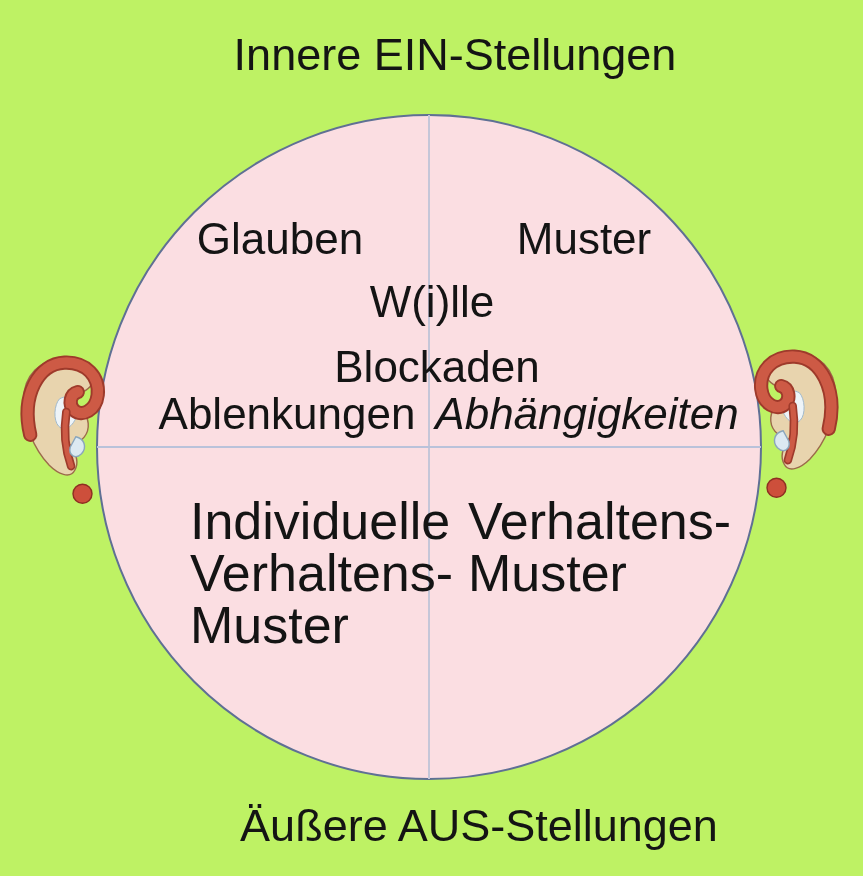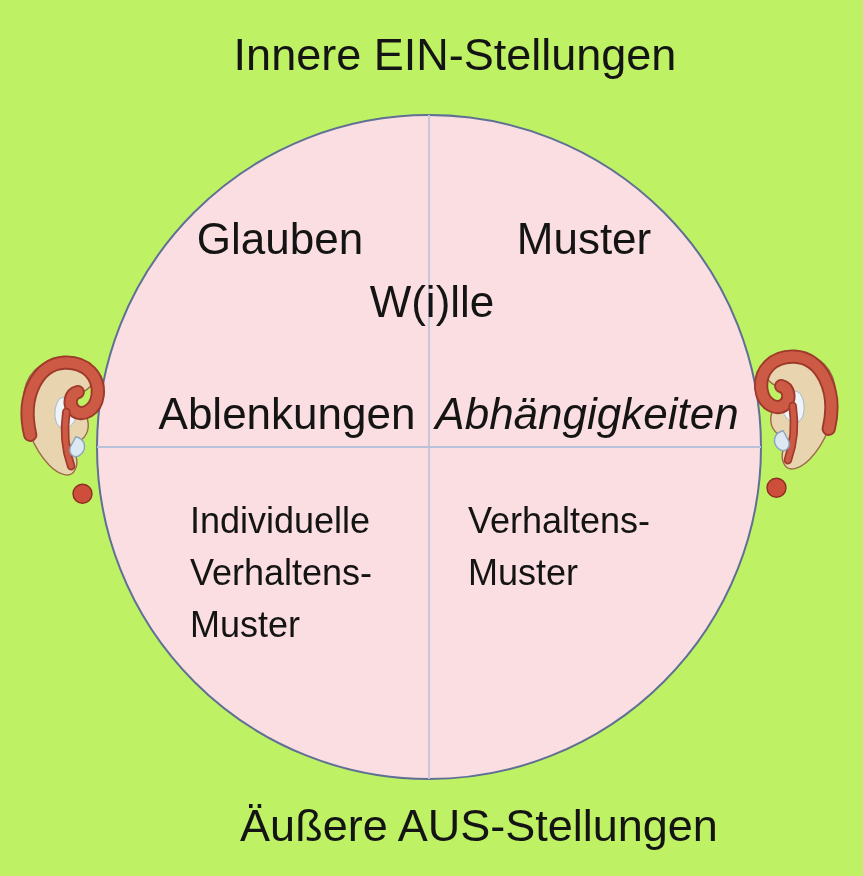"Blockaden" div.label { html: none -> <div>Blockaden</div> }
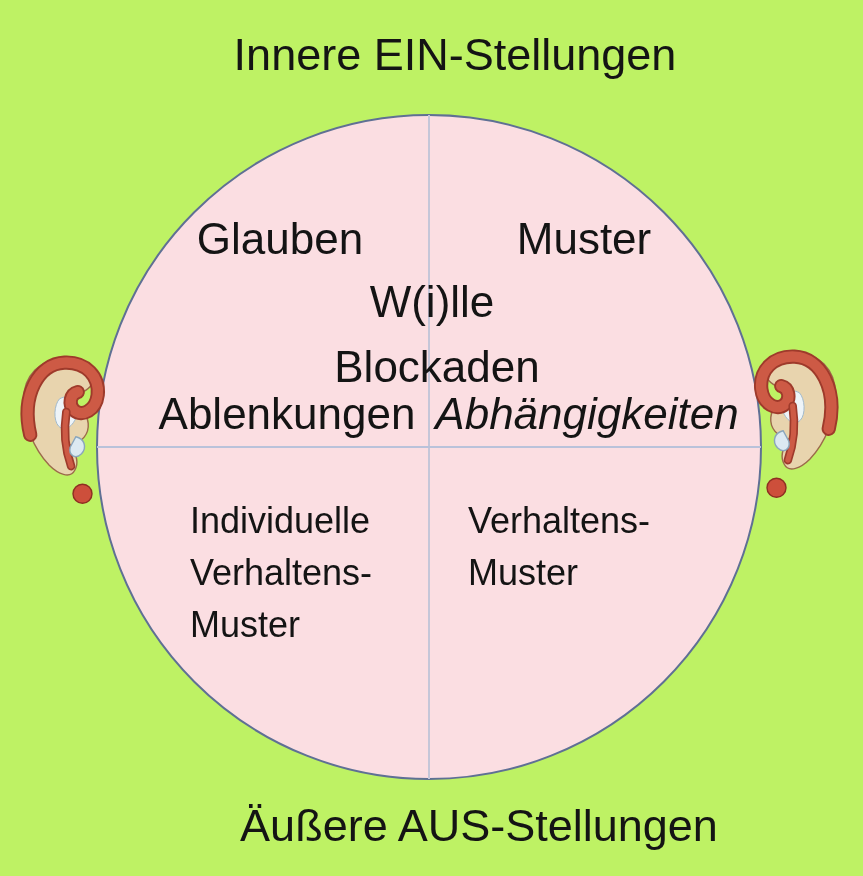"Individuelle" .textblock { font-size: 36px -> 52px }
